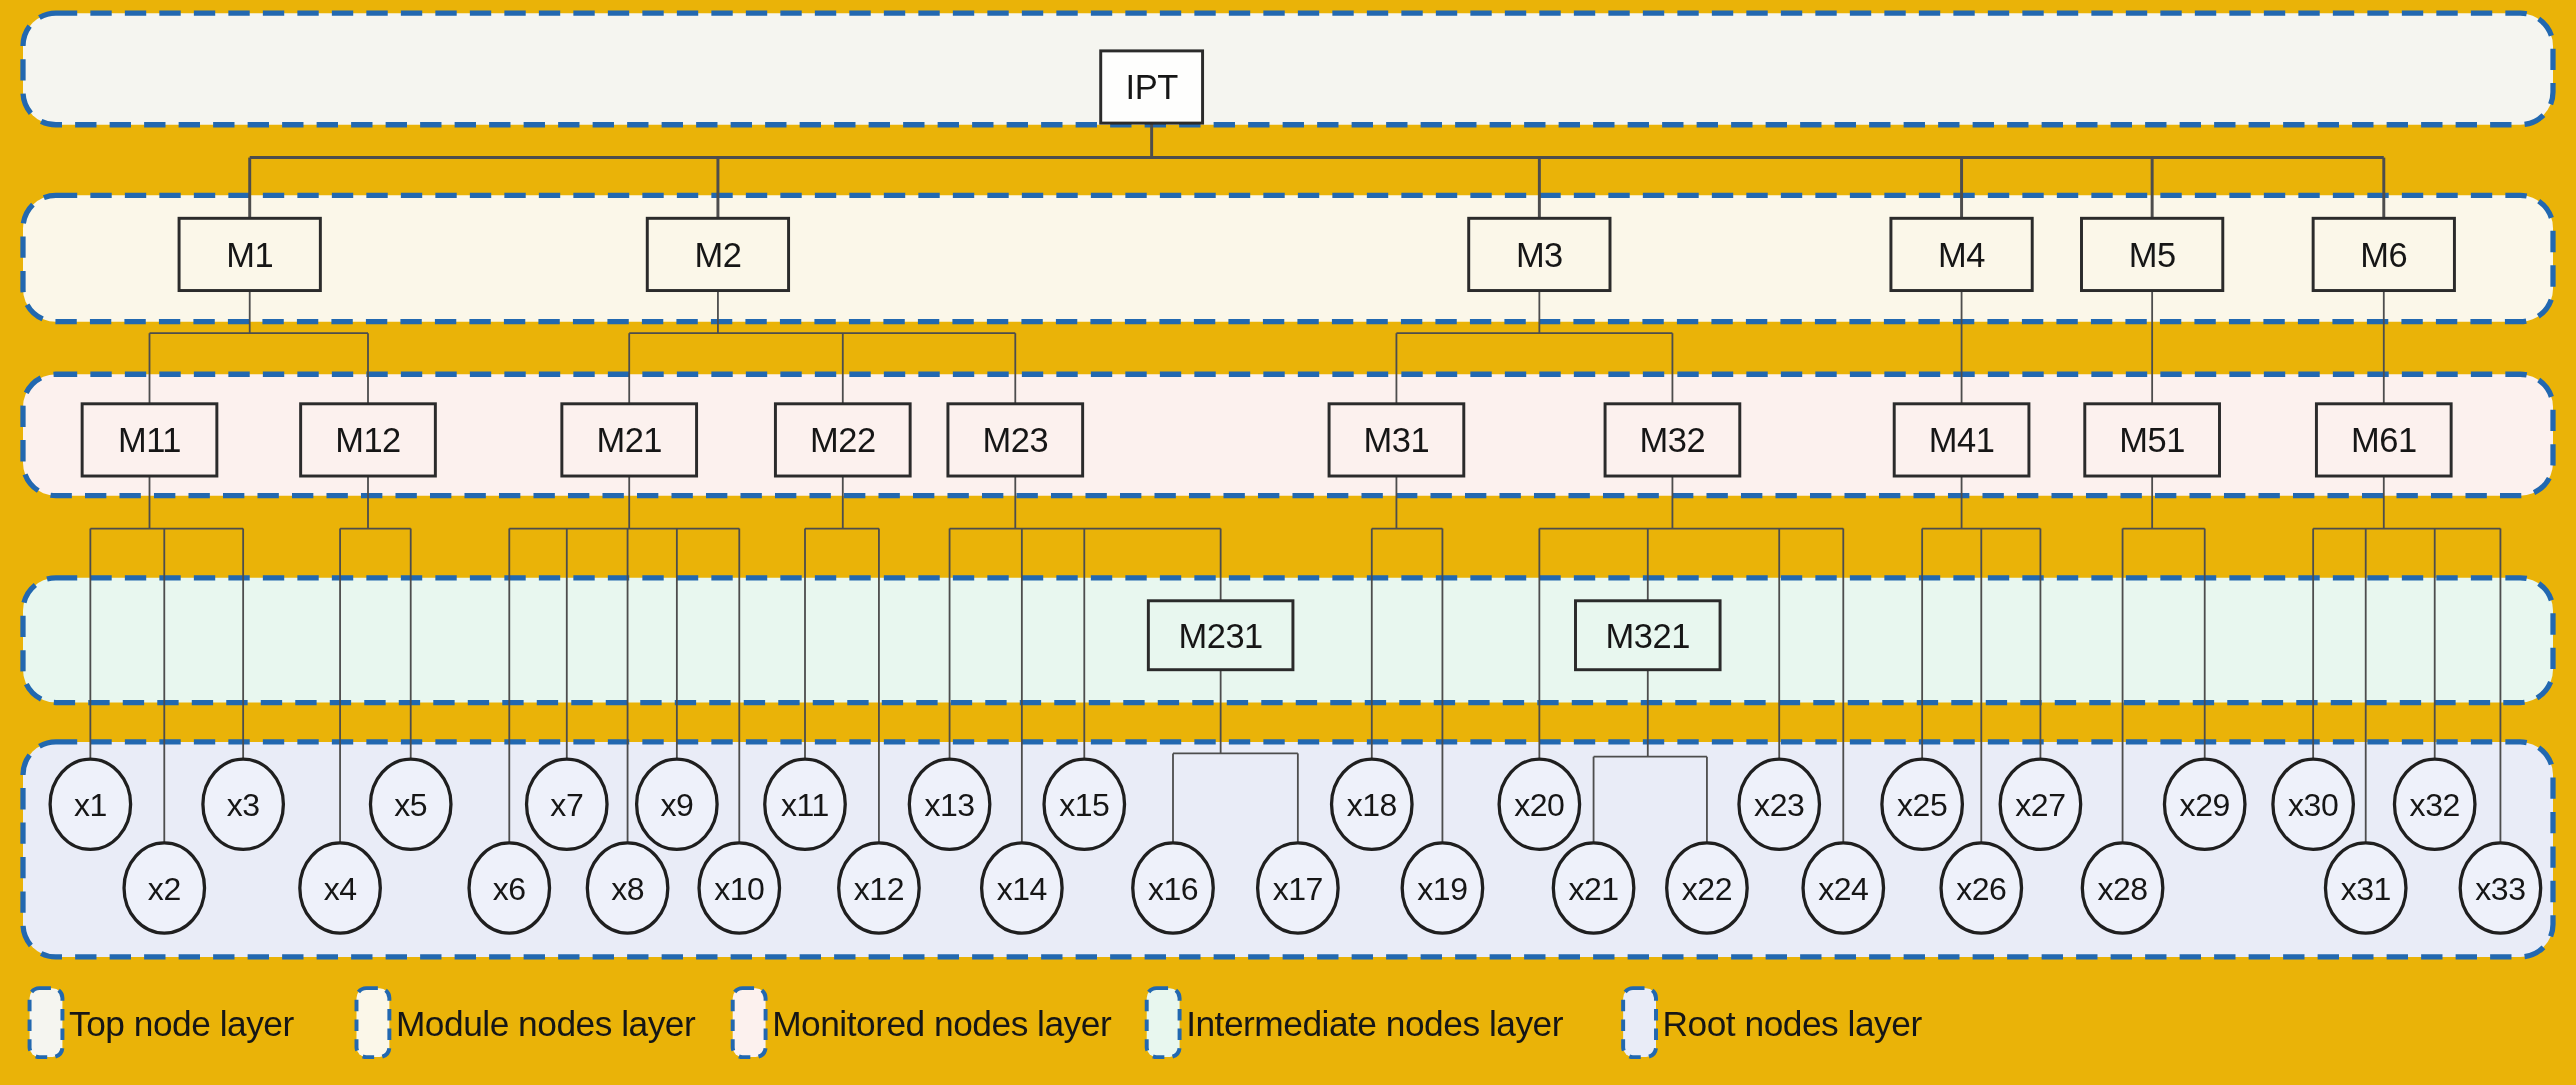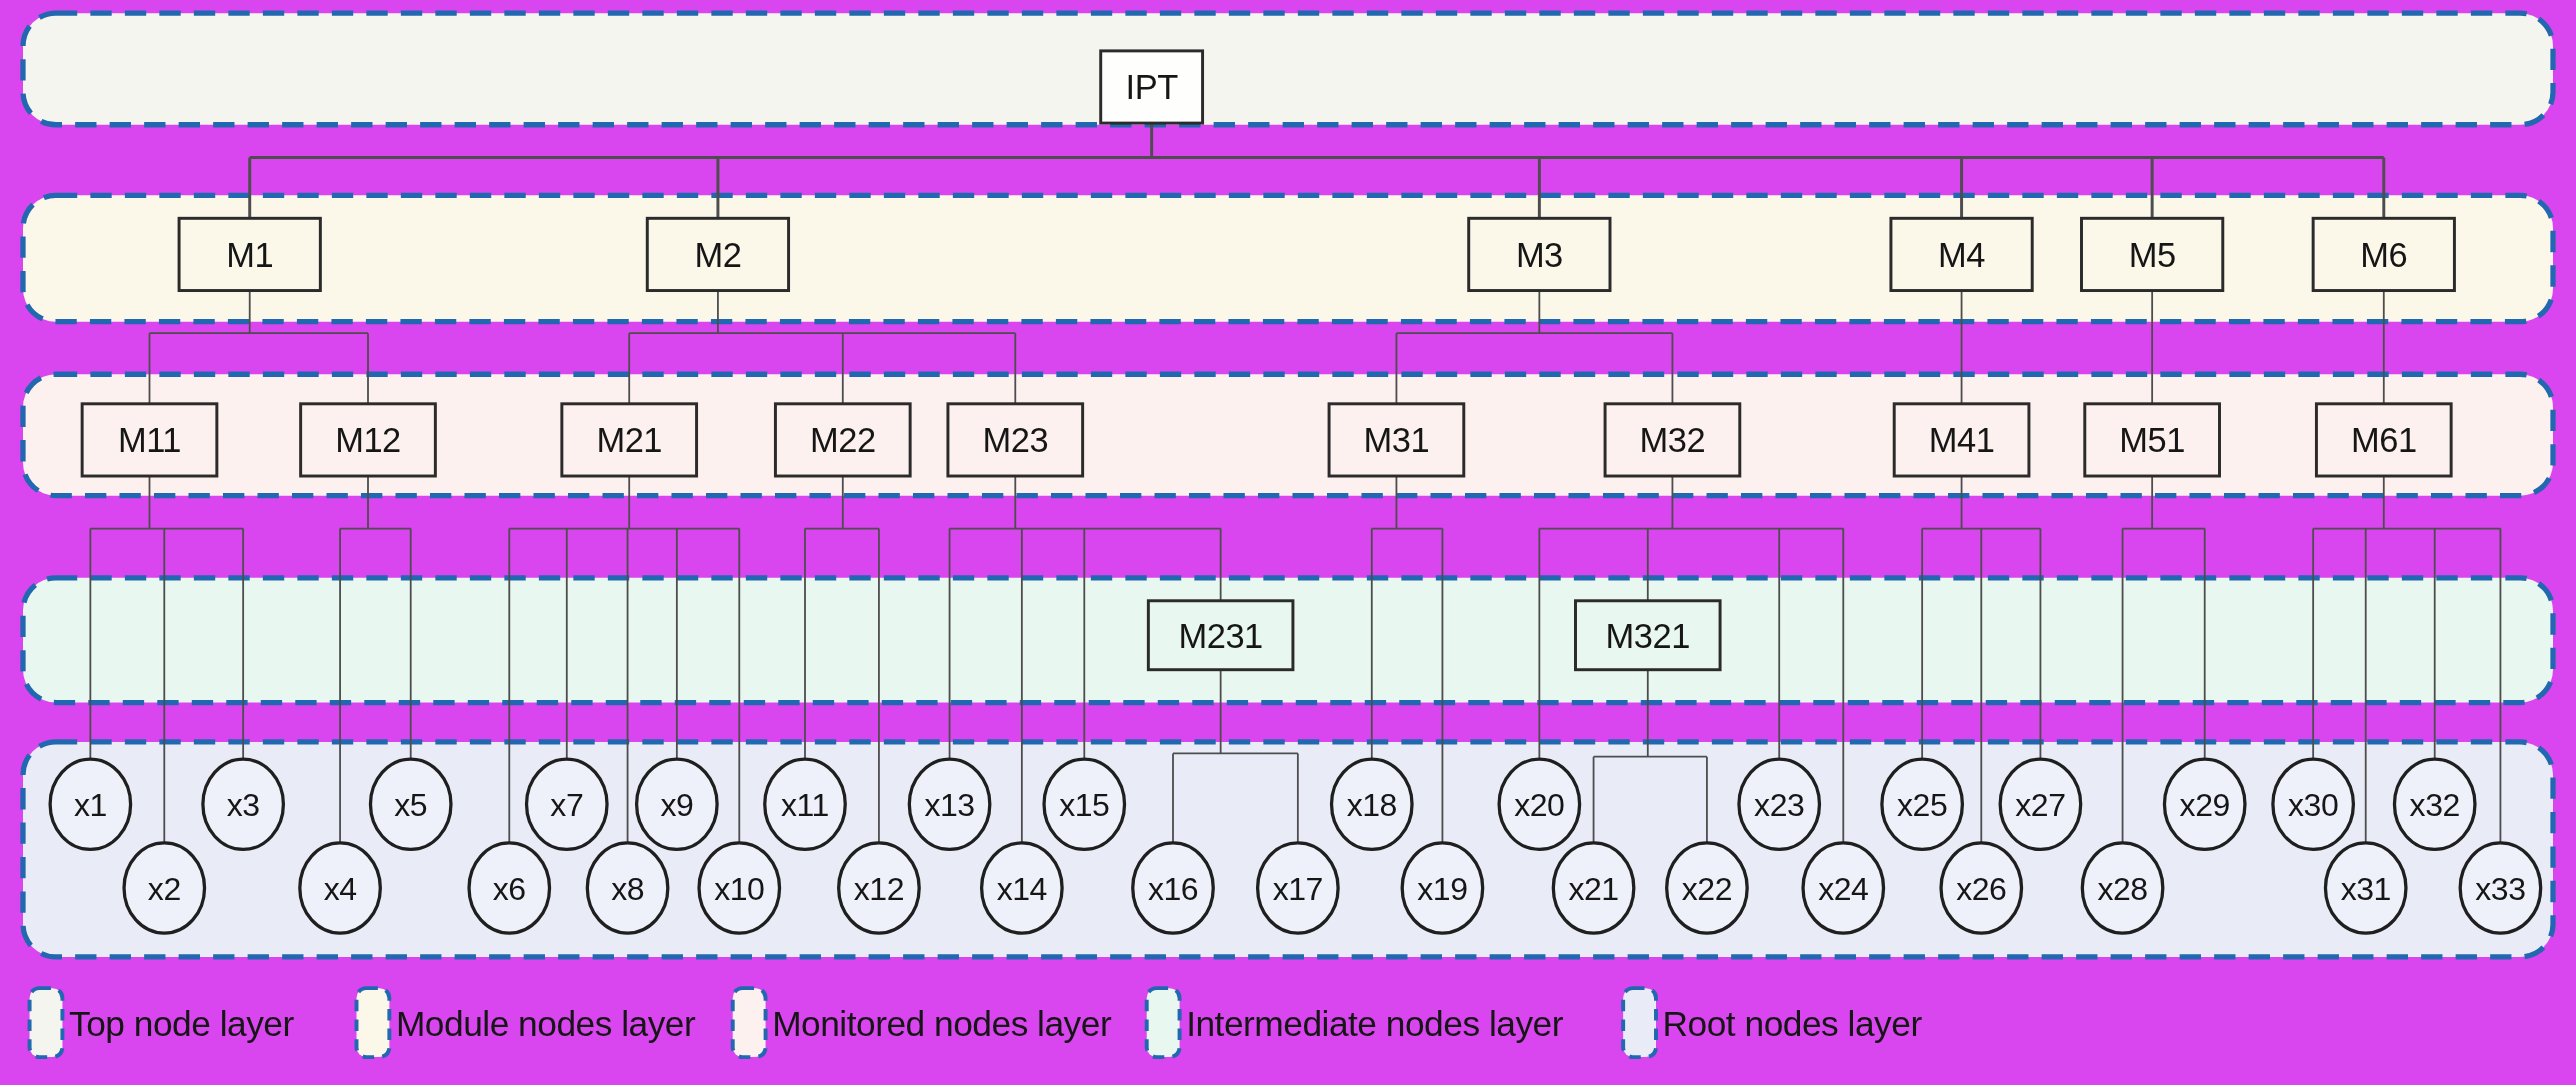"IPT" .stage { background: #d946ef -> #eab308 }
